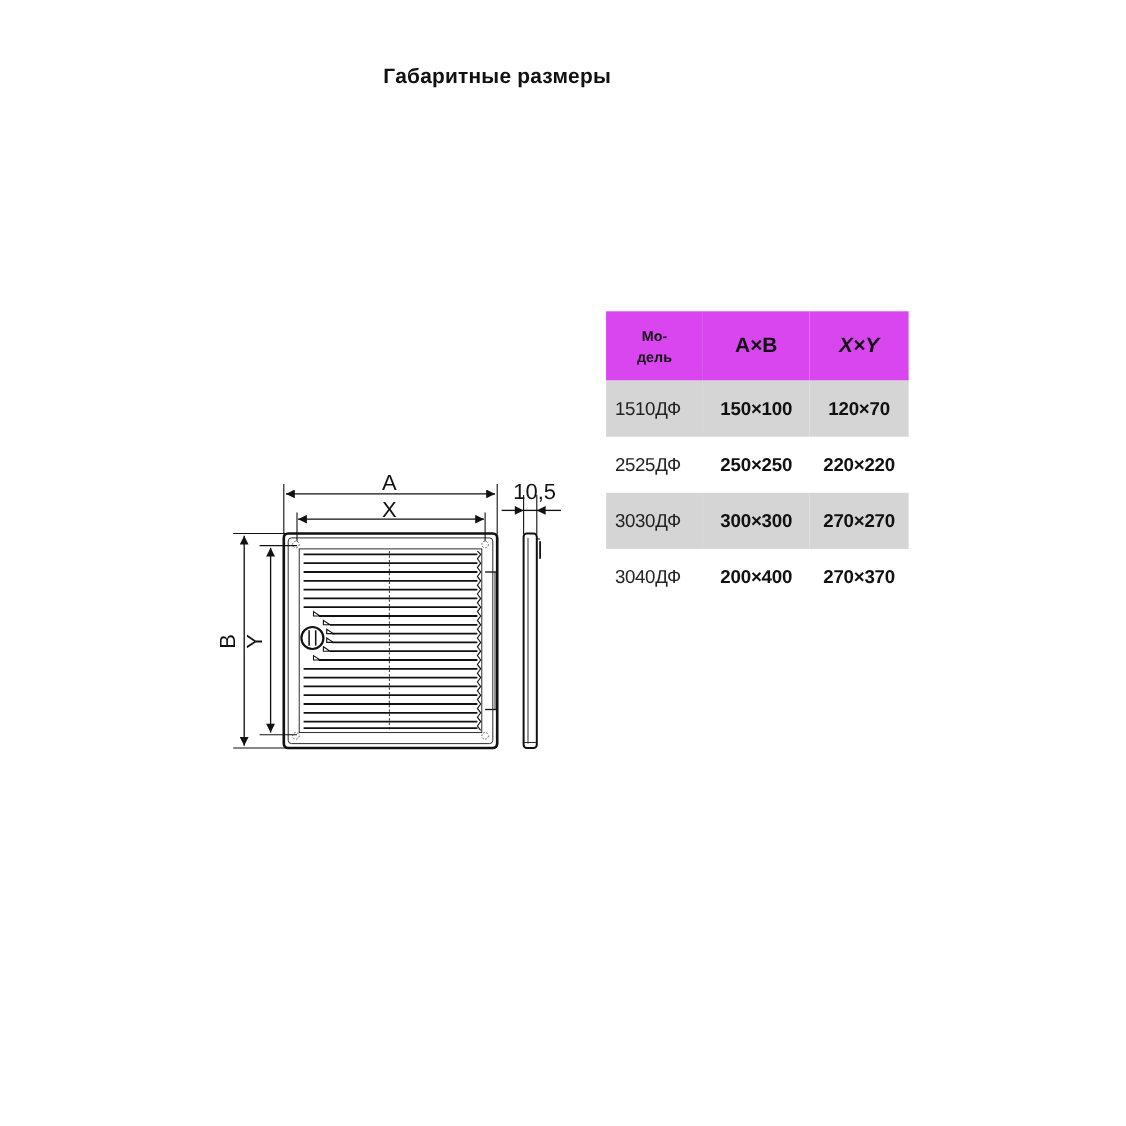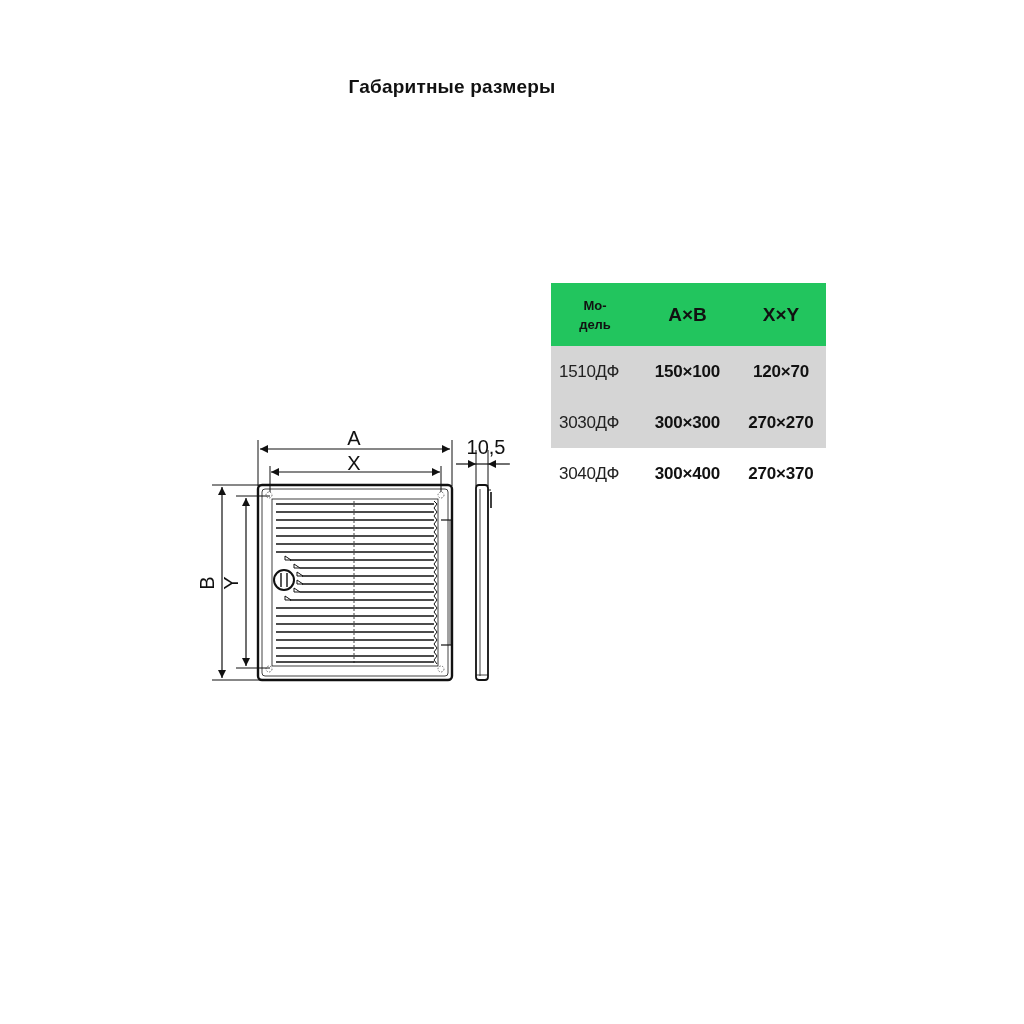"Габаритные размеры" .title { top: 76px -> 59px }
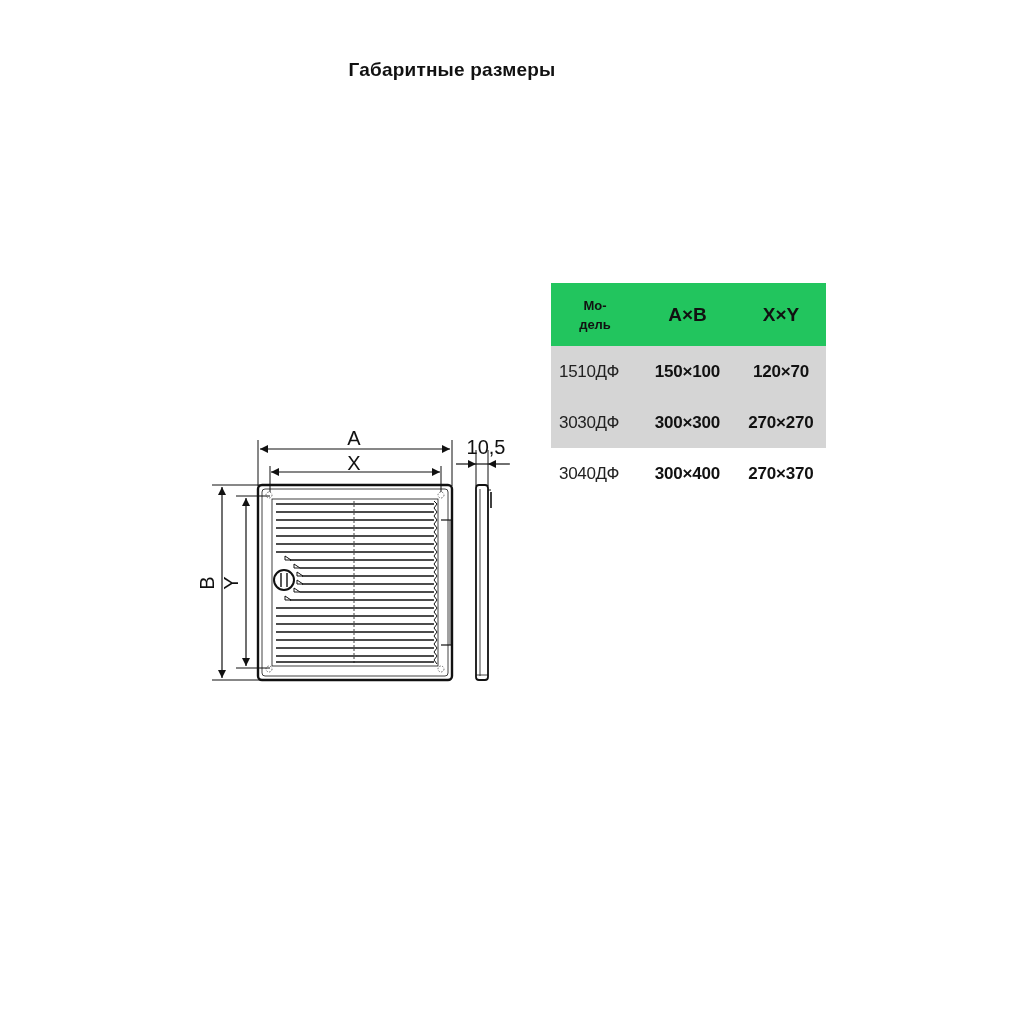"Мо-" .spec-table thead tr { background: #22c55e -> #d946ef }
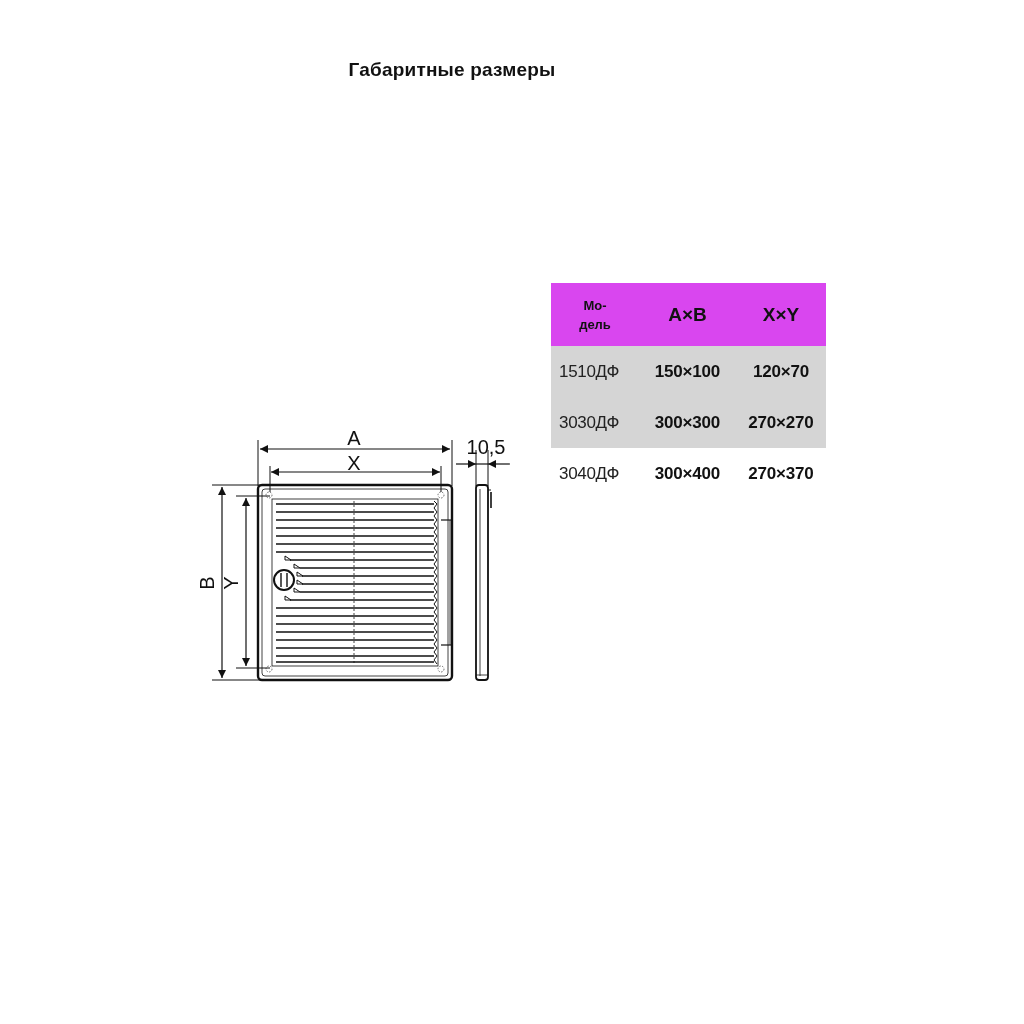"X×Y" .spec-table th.col-xy { font-style: none -> italic }
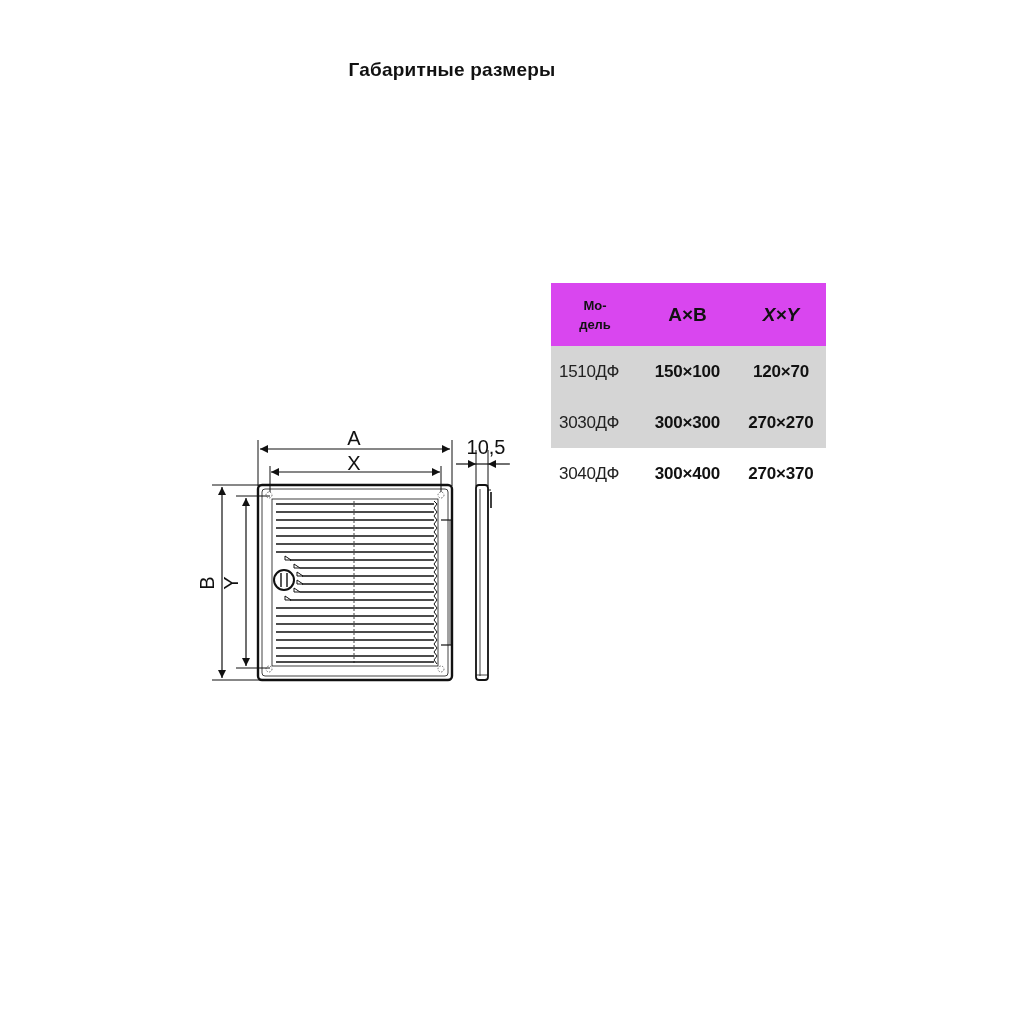"2525ДФ" tr { html: none -> <tr> <td>2525ДФ</td> <td>250×250</td> <td>220×220</td> </tr> }
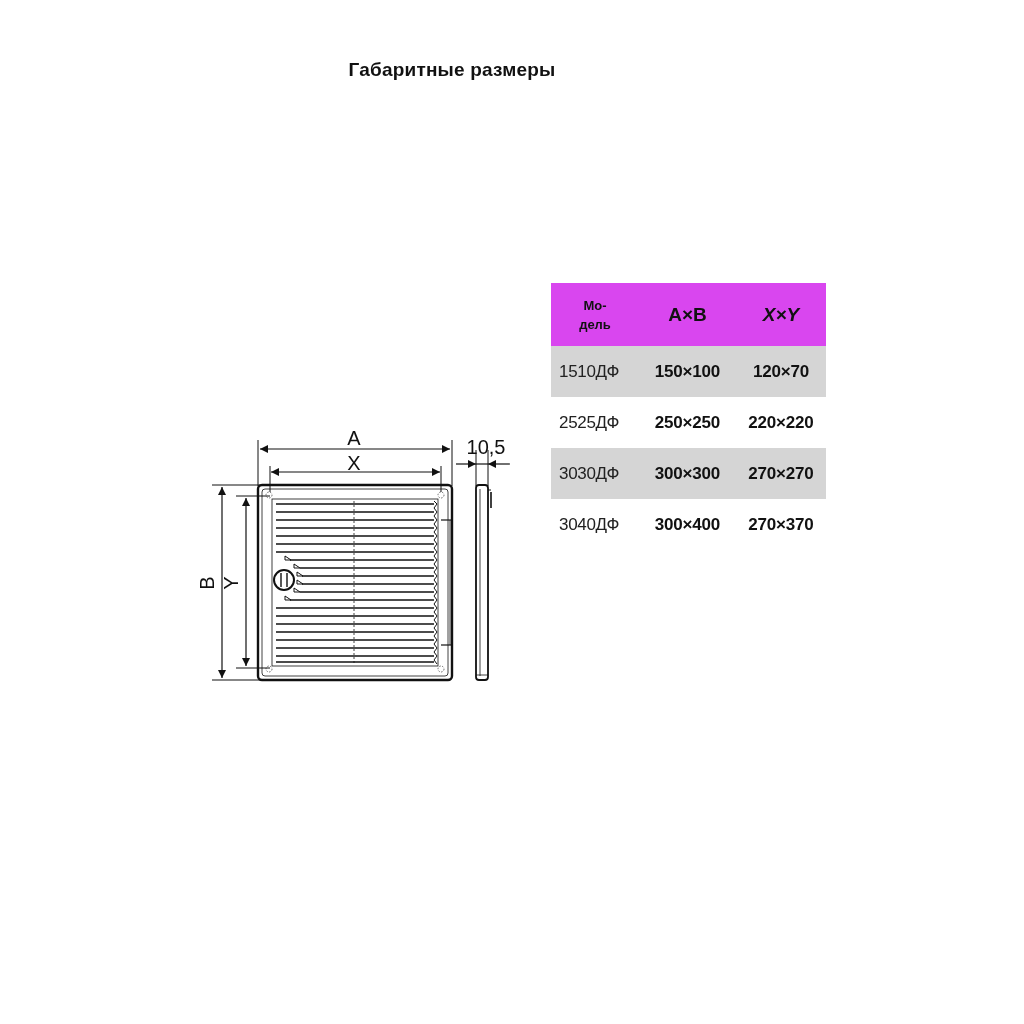"300×400" td.dim { text: 300 -> 200 }
